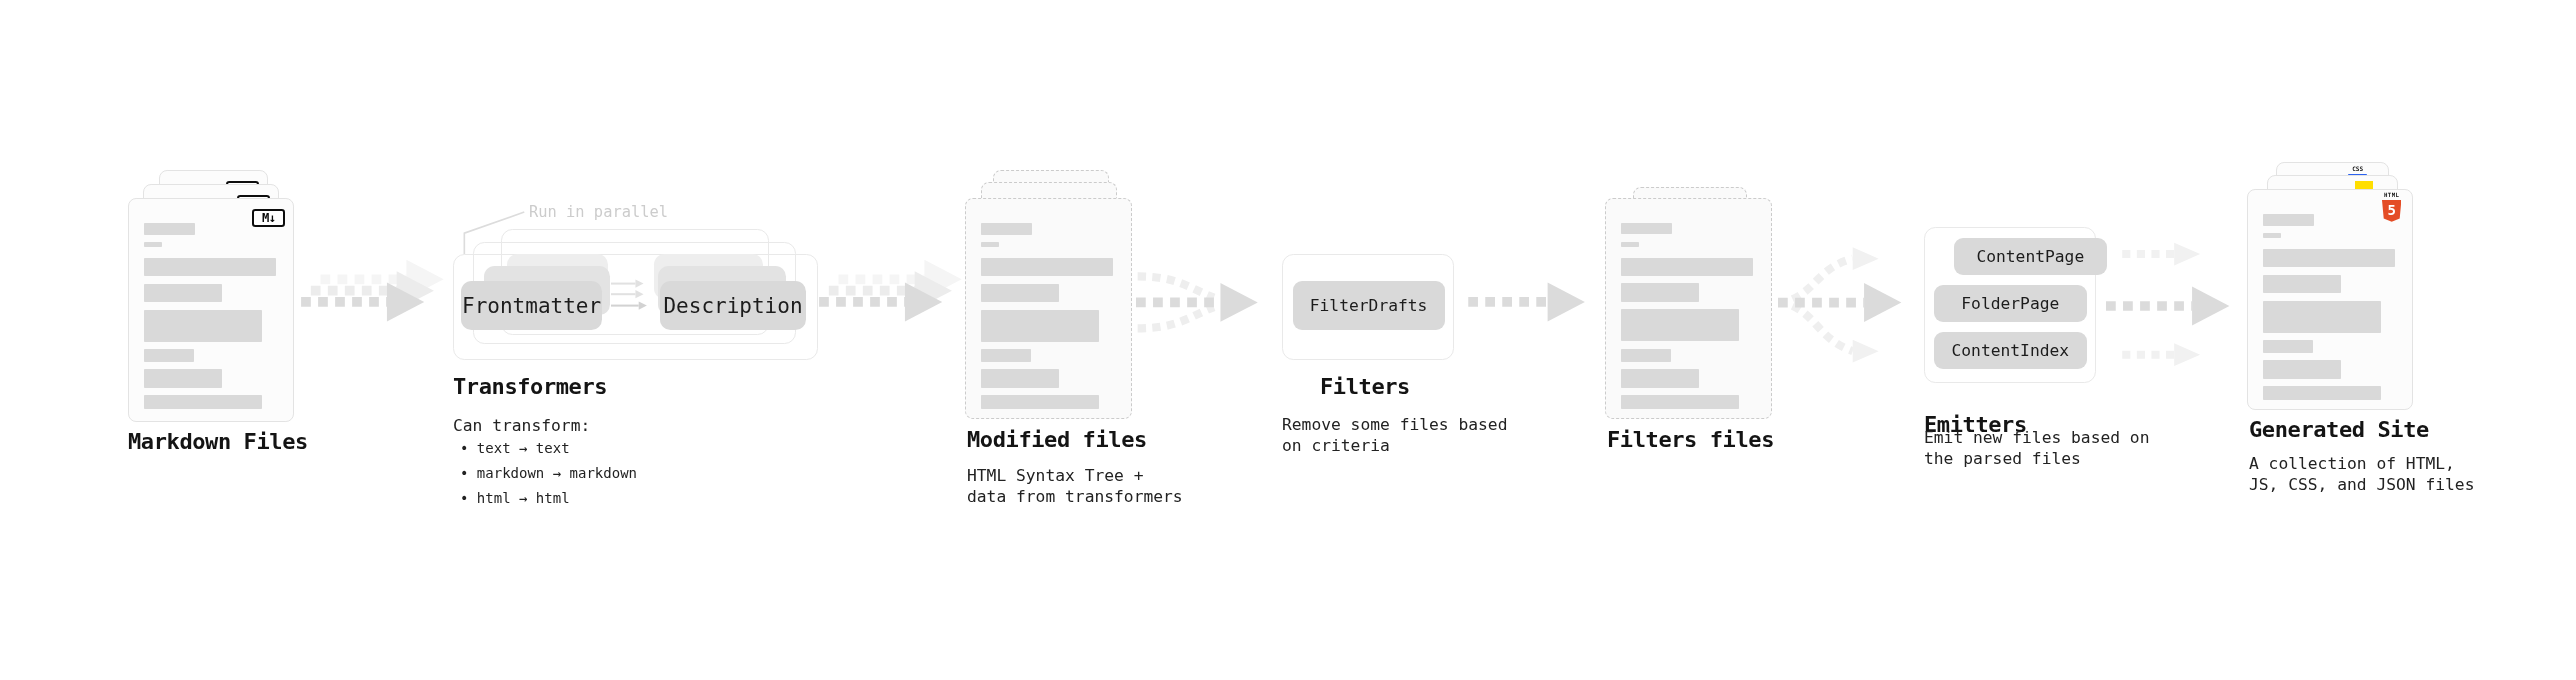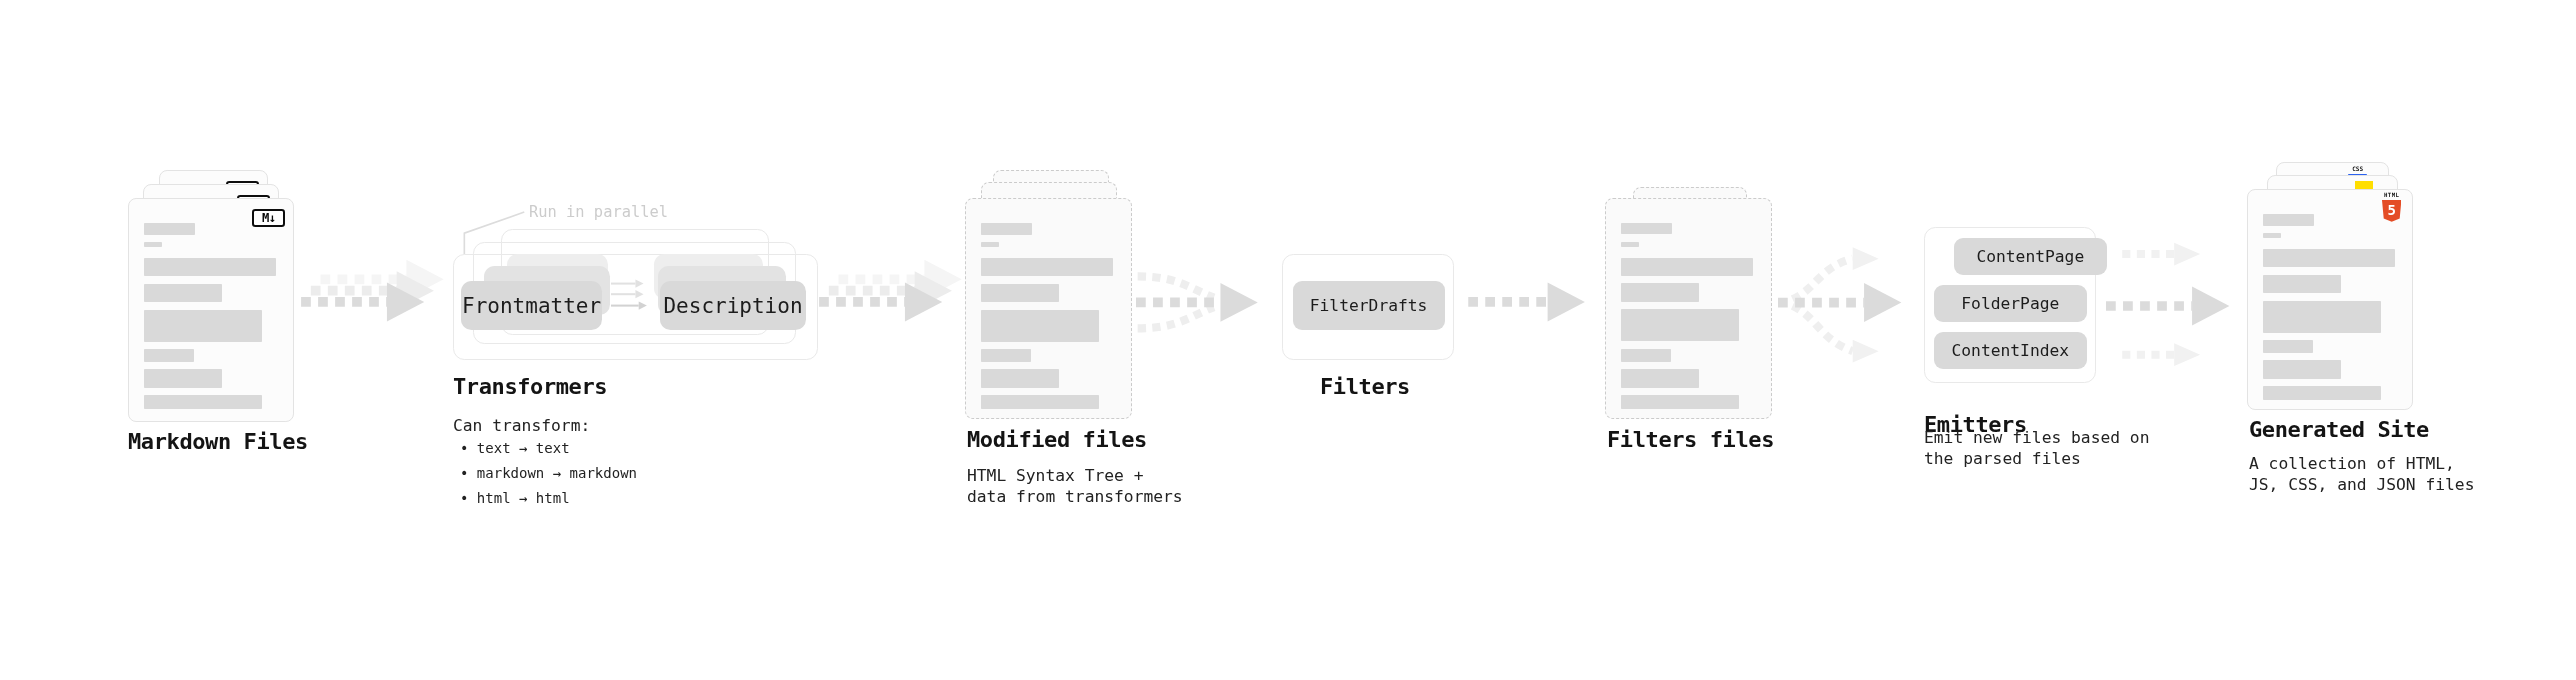"Remove some files based" div.stage-sub { html: none -> <div>Remove some files based on criteria</div> }
